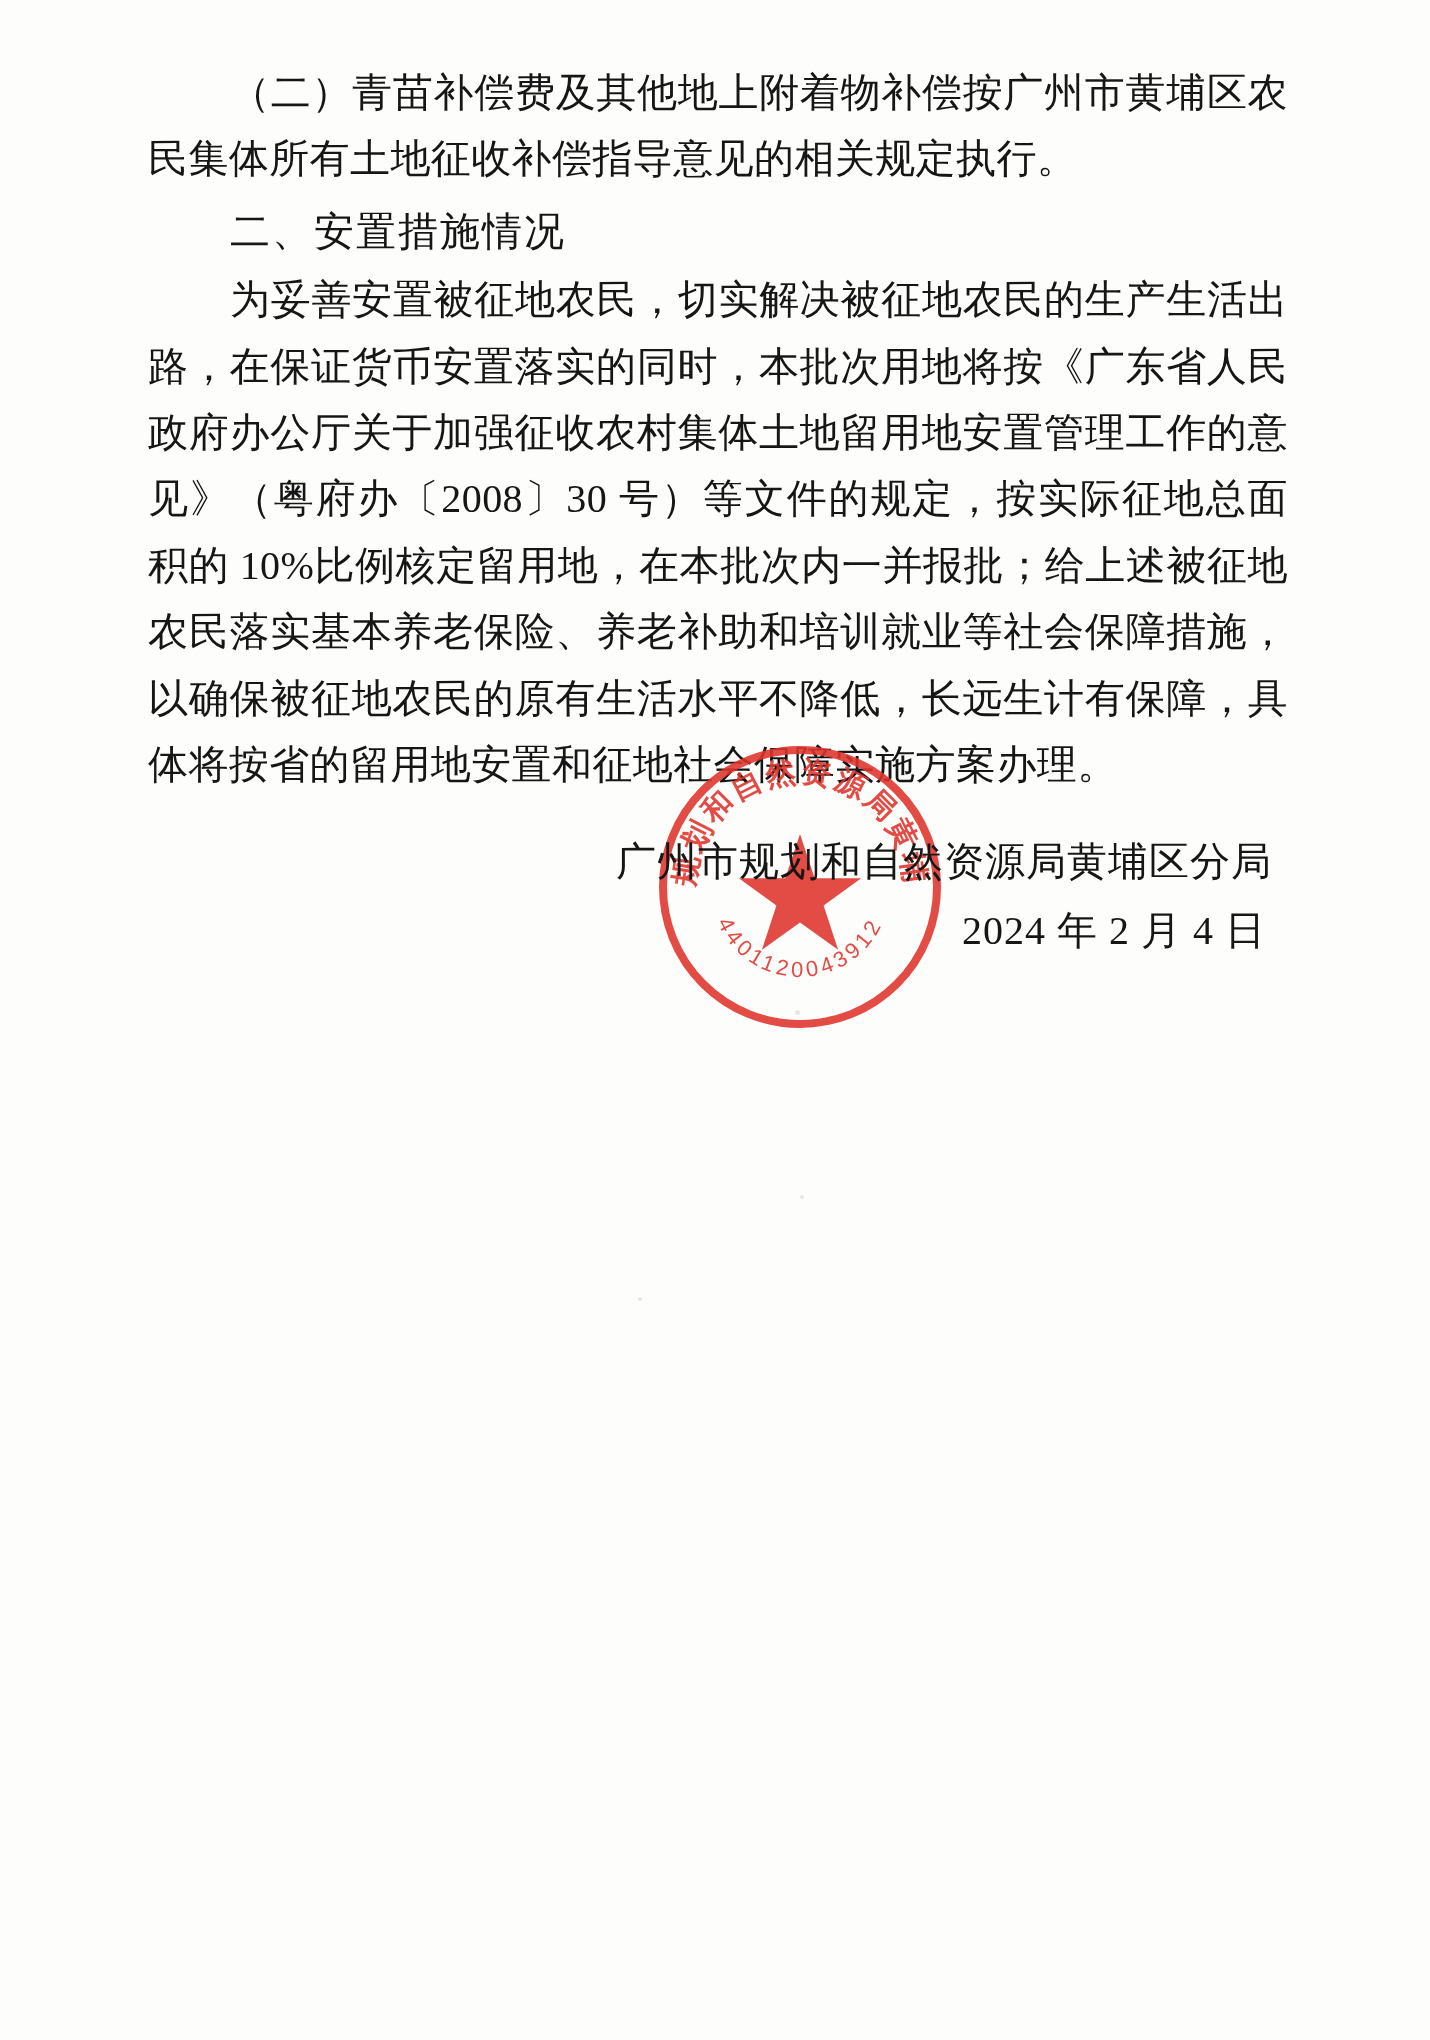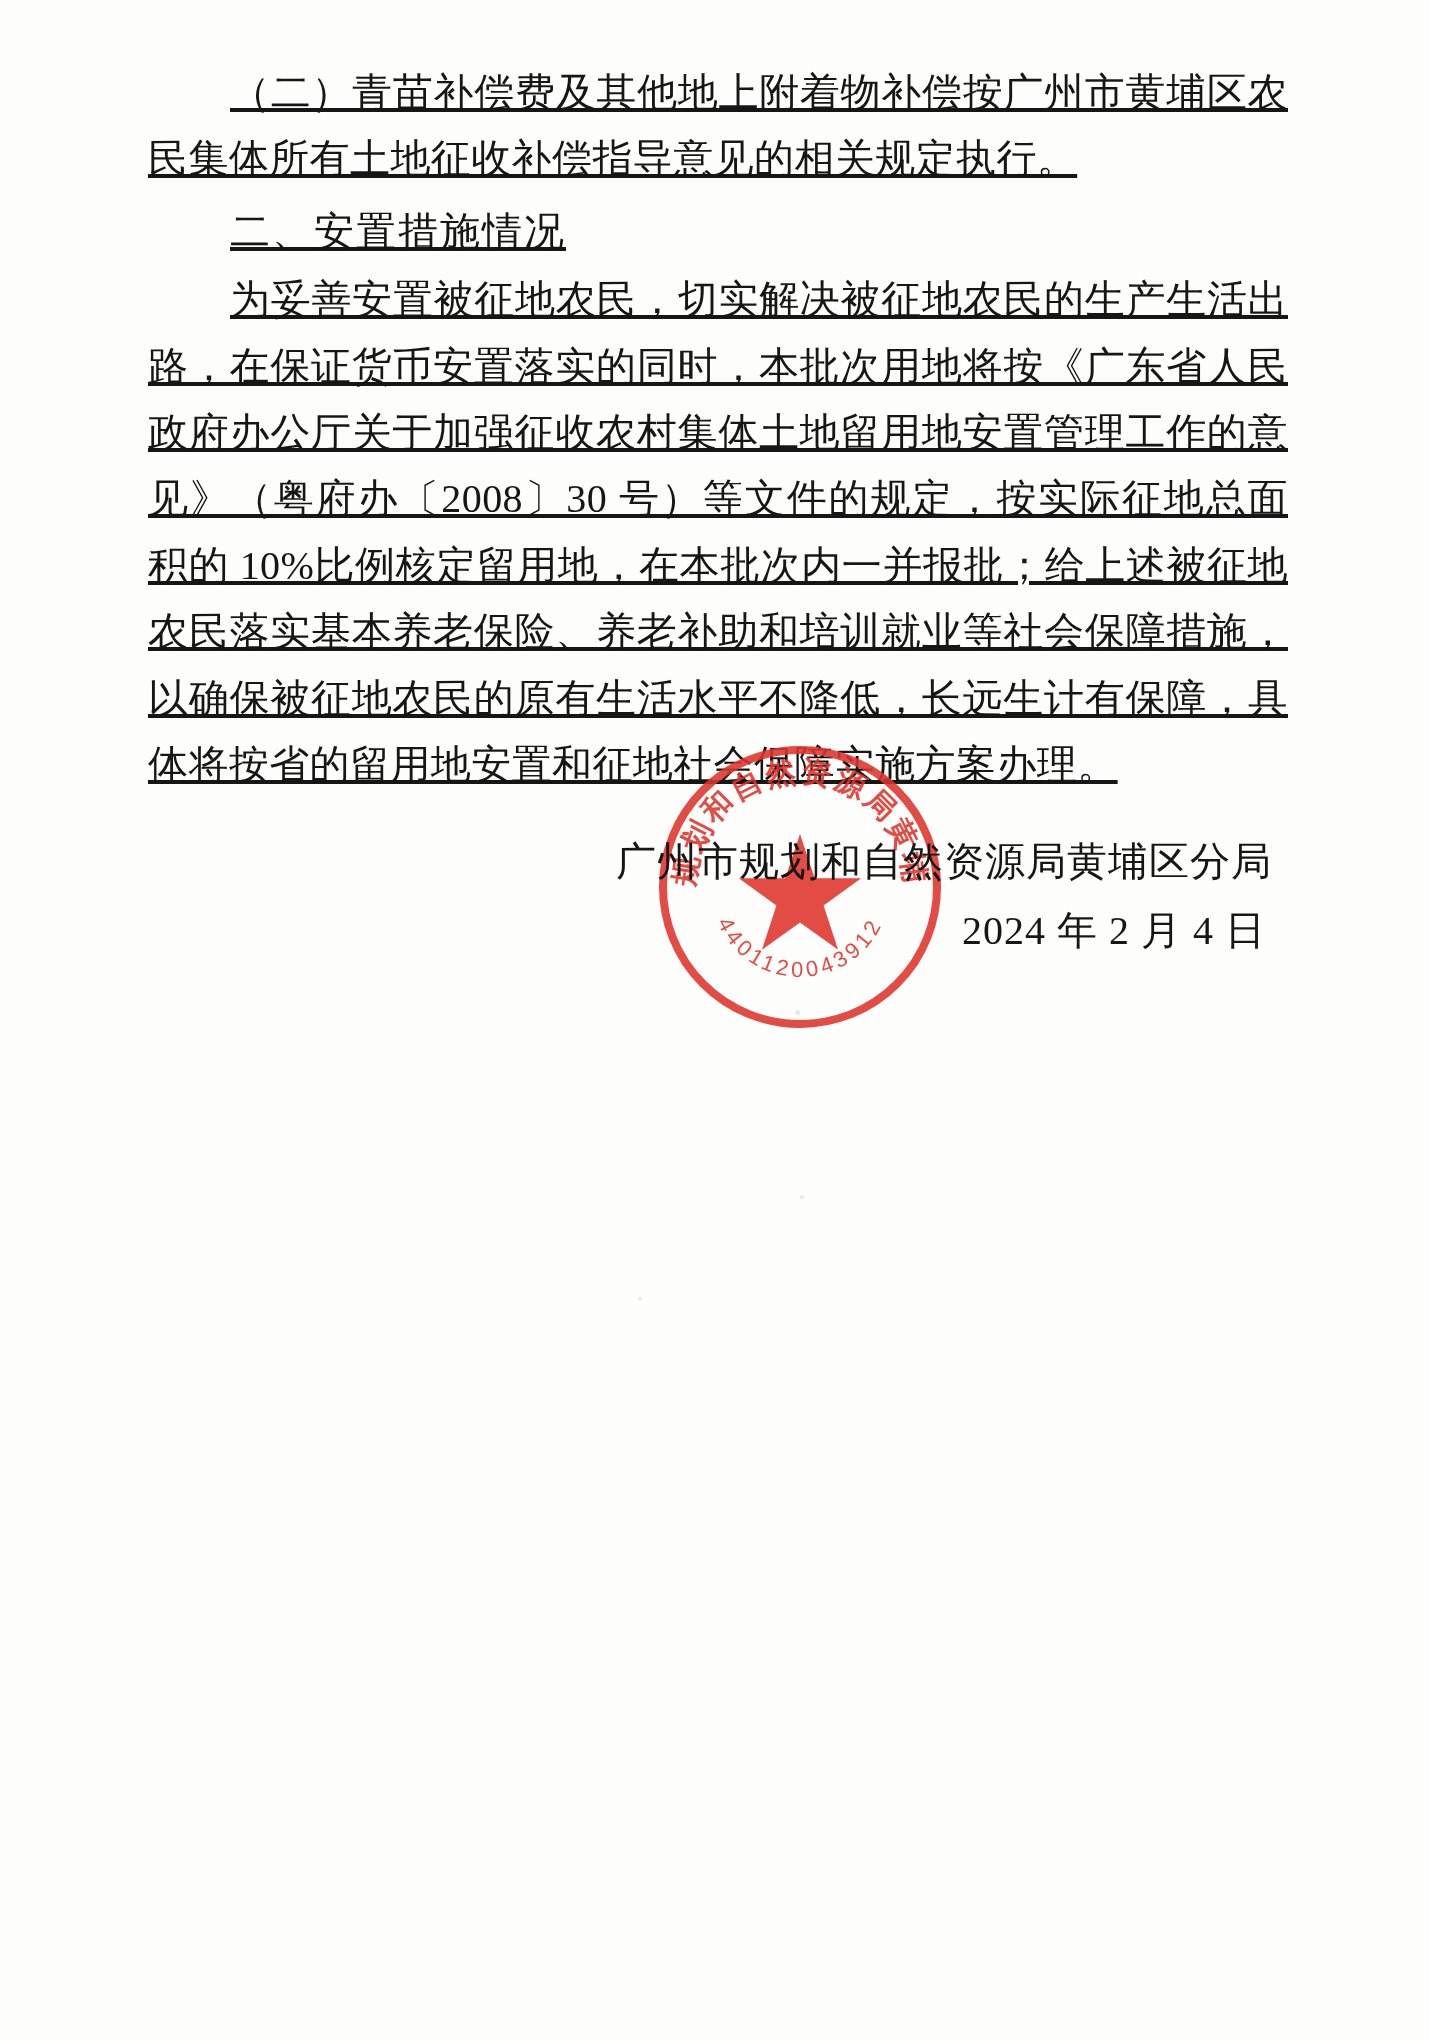"（二）青苗补偿费及其他地上附着物补偿按广州市黄埔区农民集体所有土地征收补偿指导意" .para { text-decoration: underline -> none }
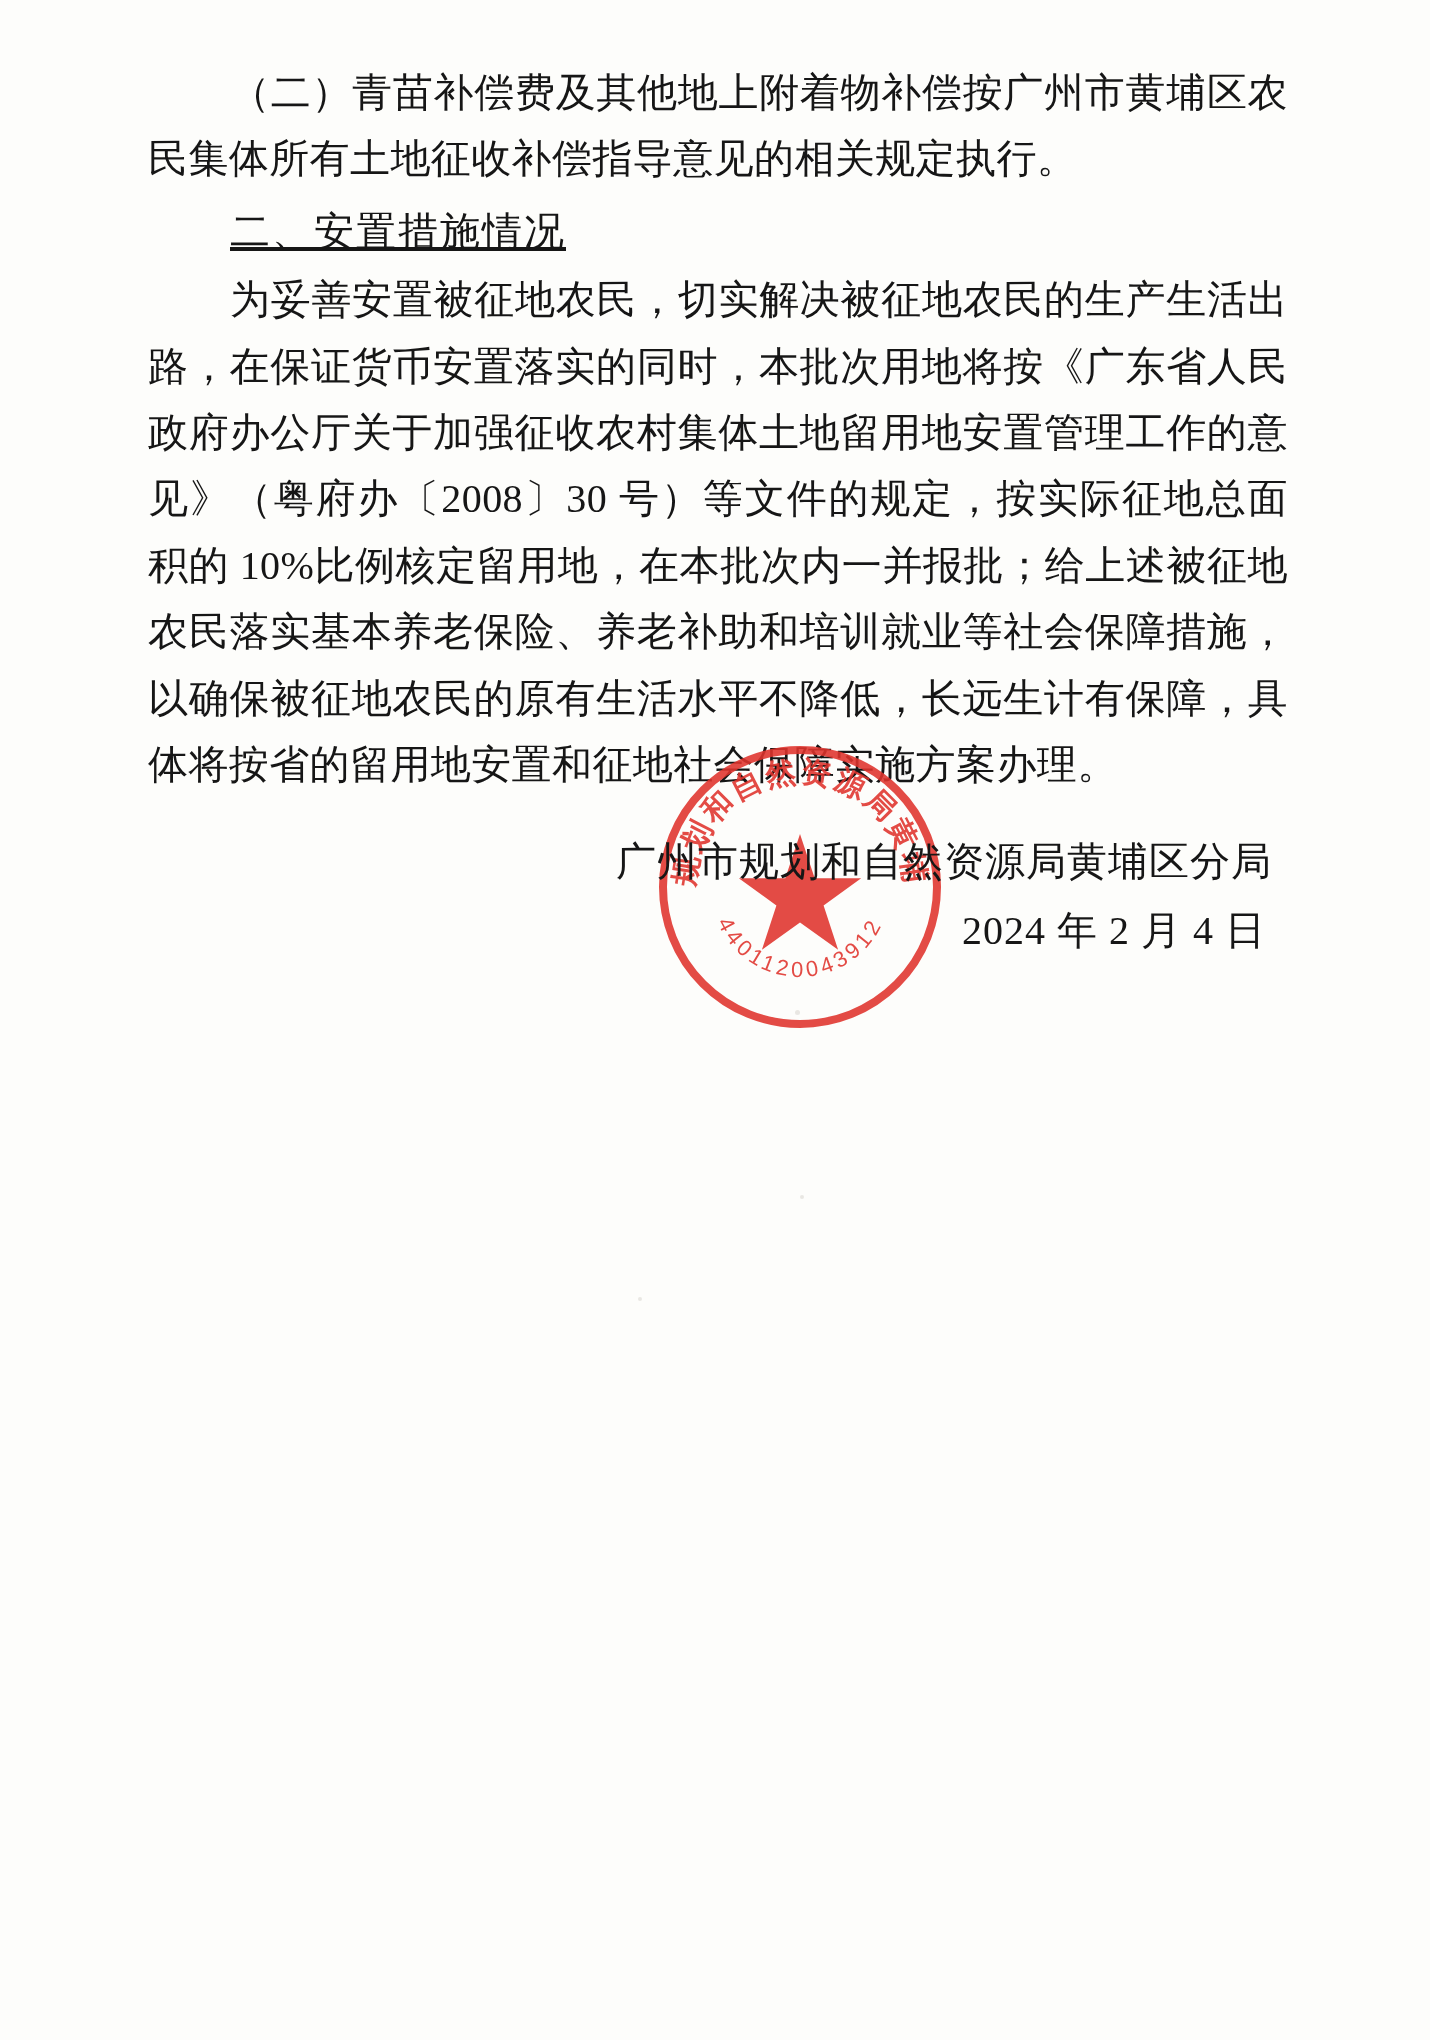"二、安置措施情况" .heading { text-decoration: underline -> none }
